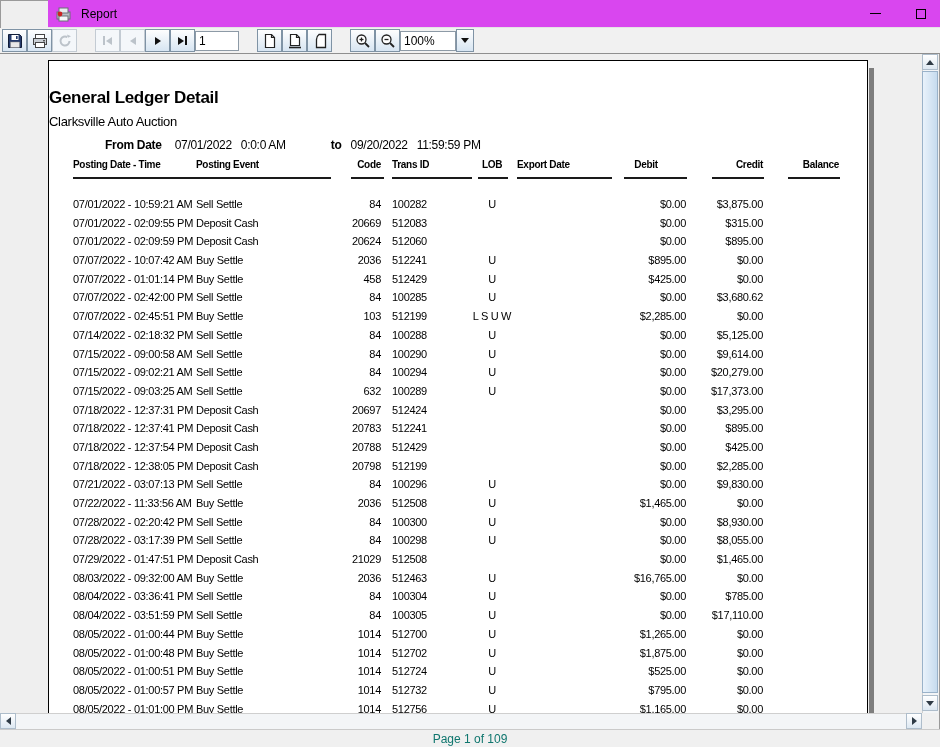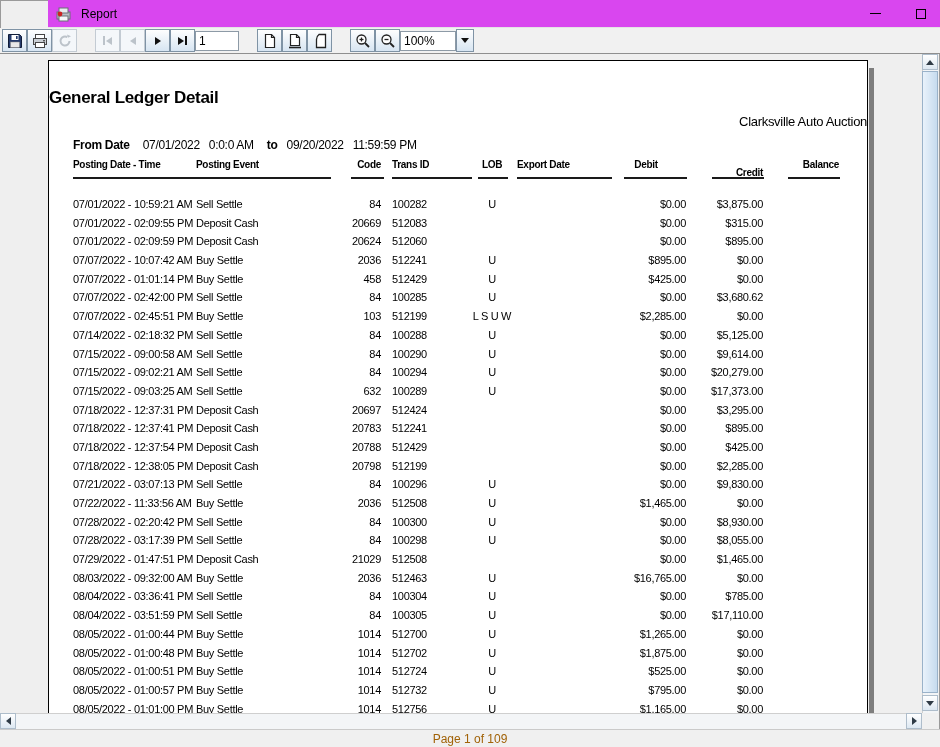"Clarksville Auto Auction" .r-subtitle { text-align: right -> left }
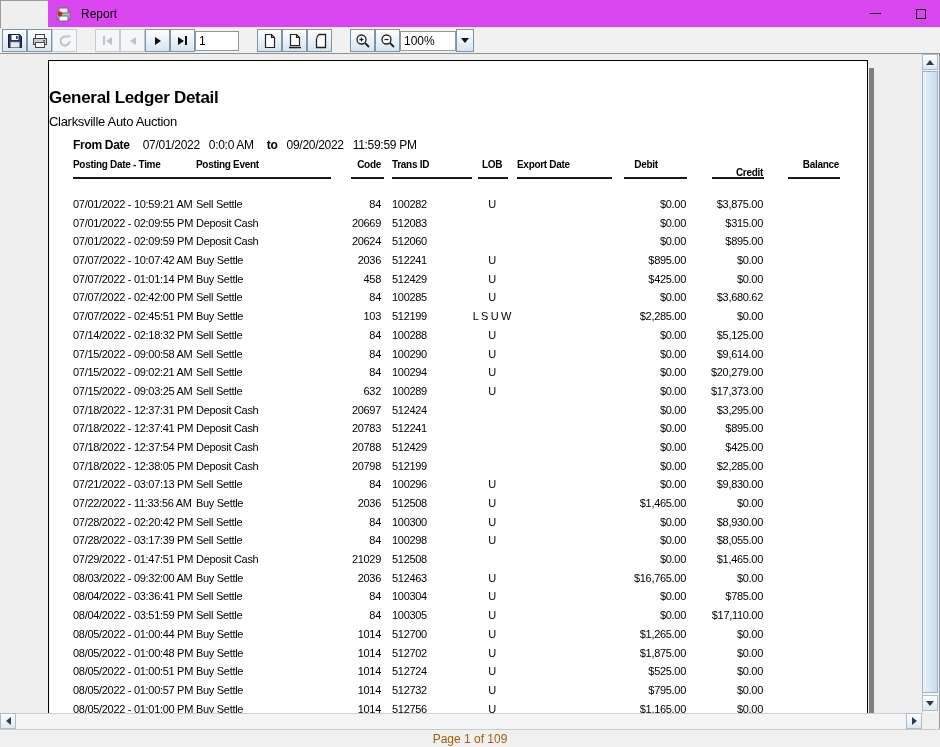"From Date" .fl-b { margin-left: none -> 32px }
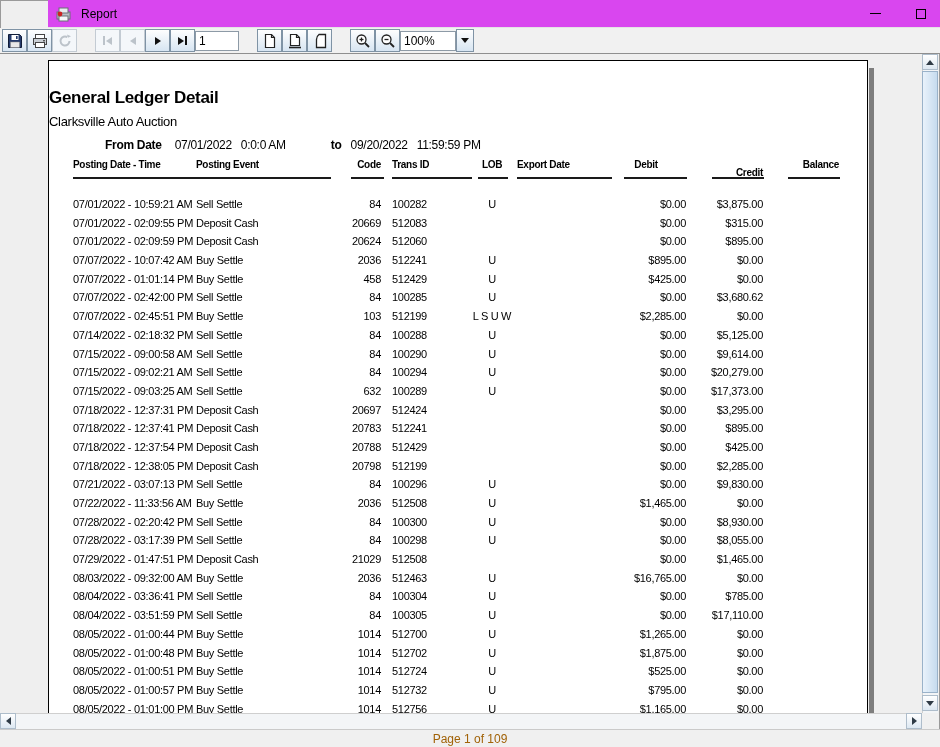"Credit" .h8 { margin-top: 8px -> none }
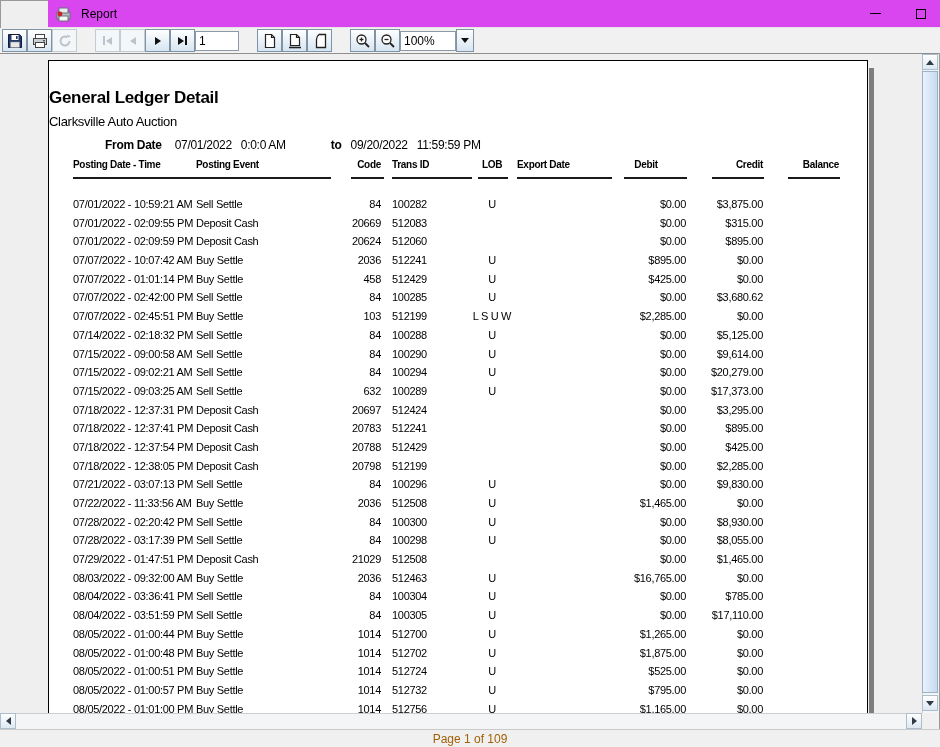"Page 1 of 109" .status-text { color: #a16207 -> #0f766e }
